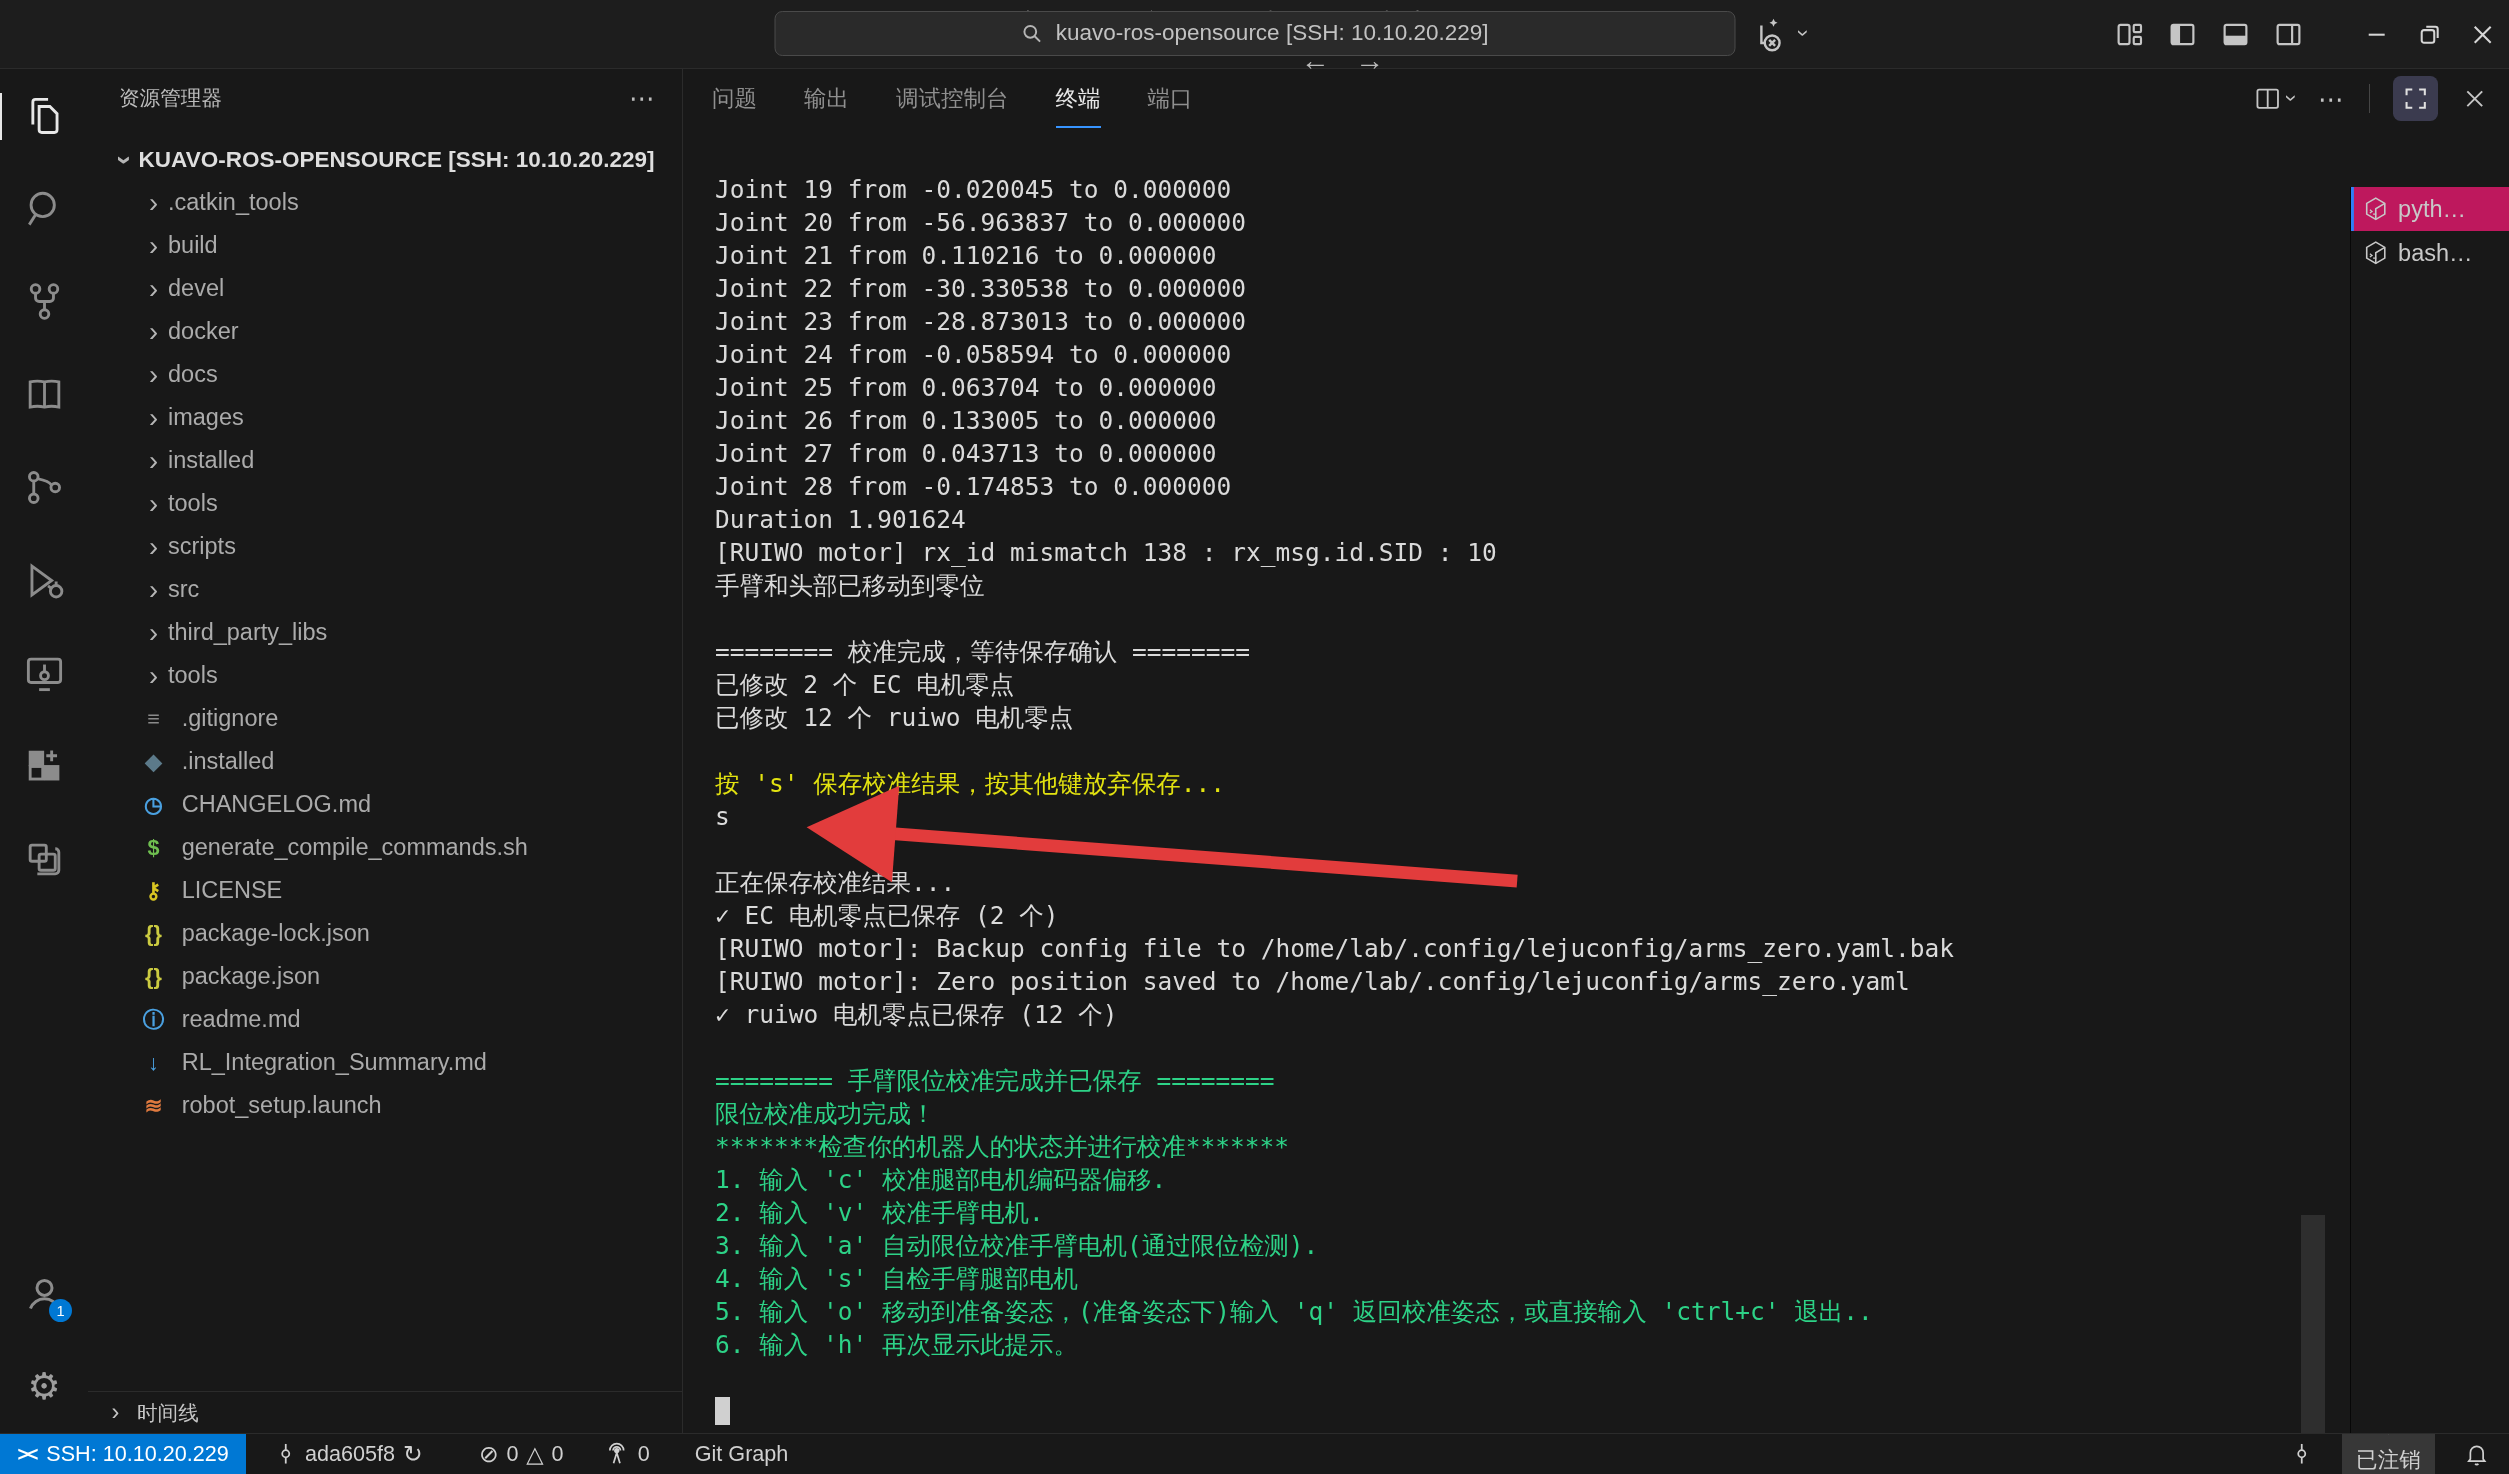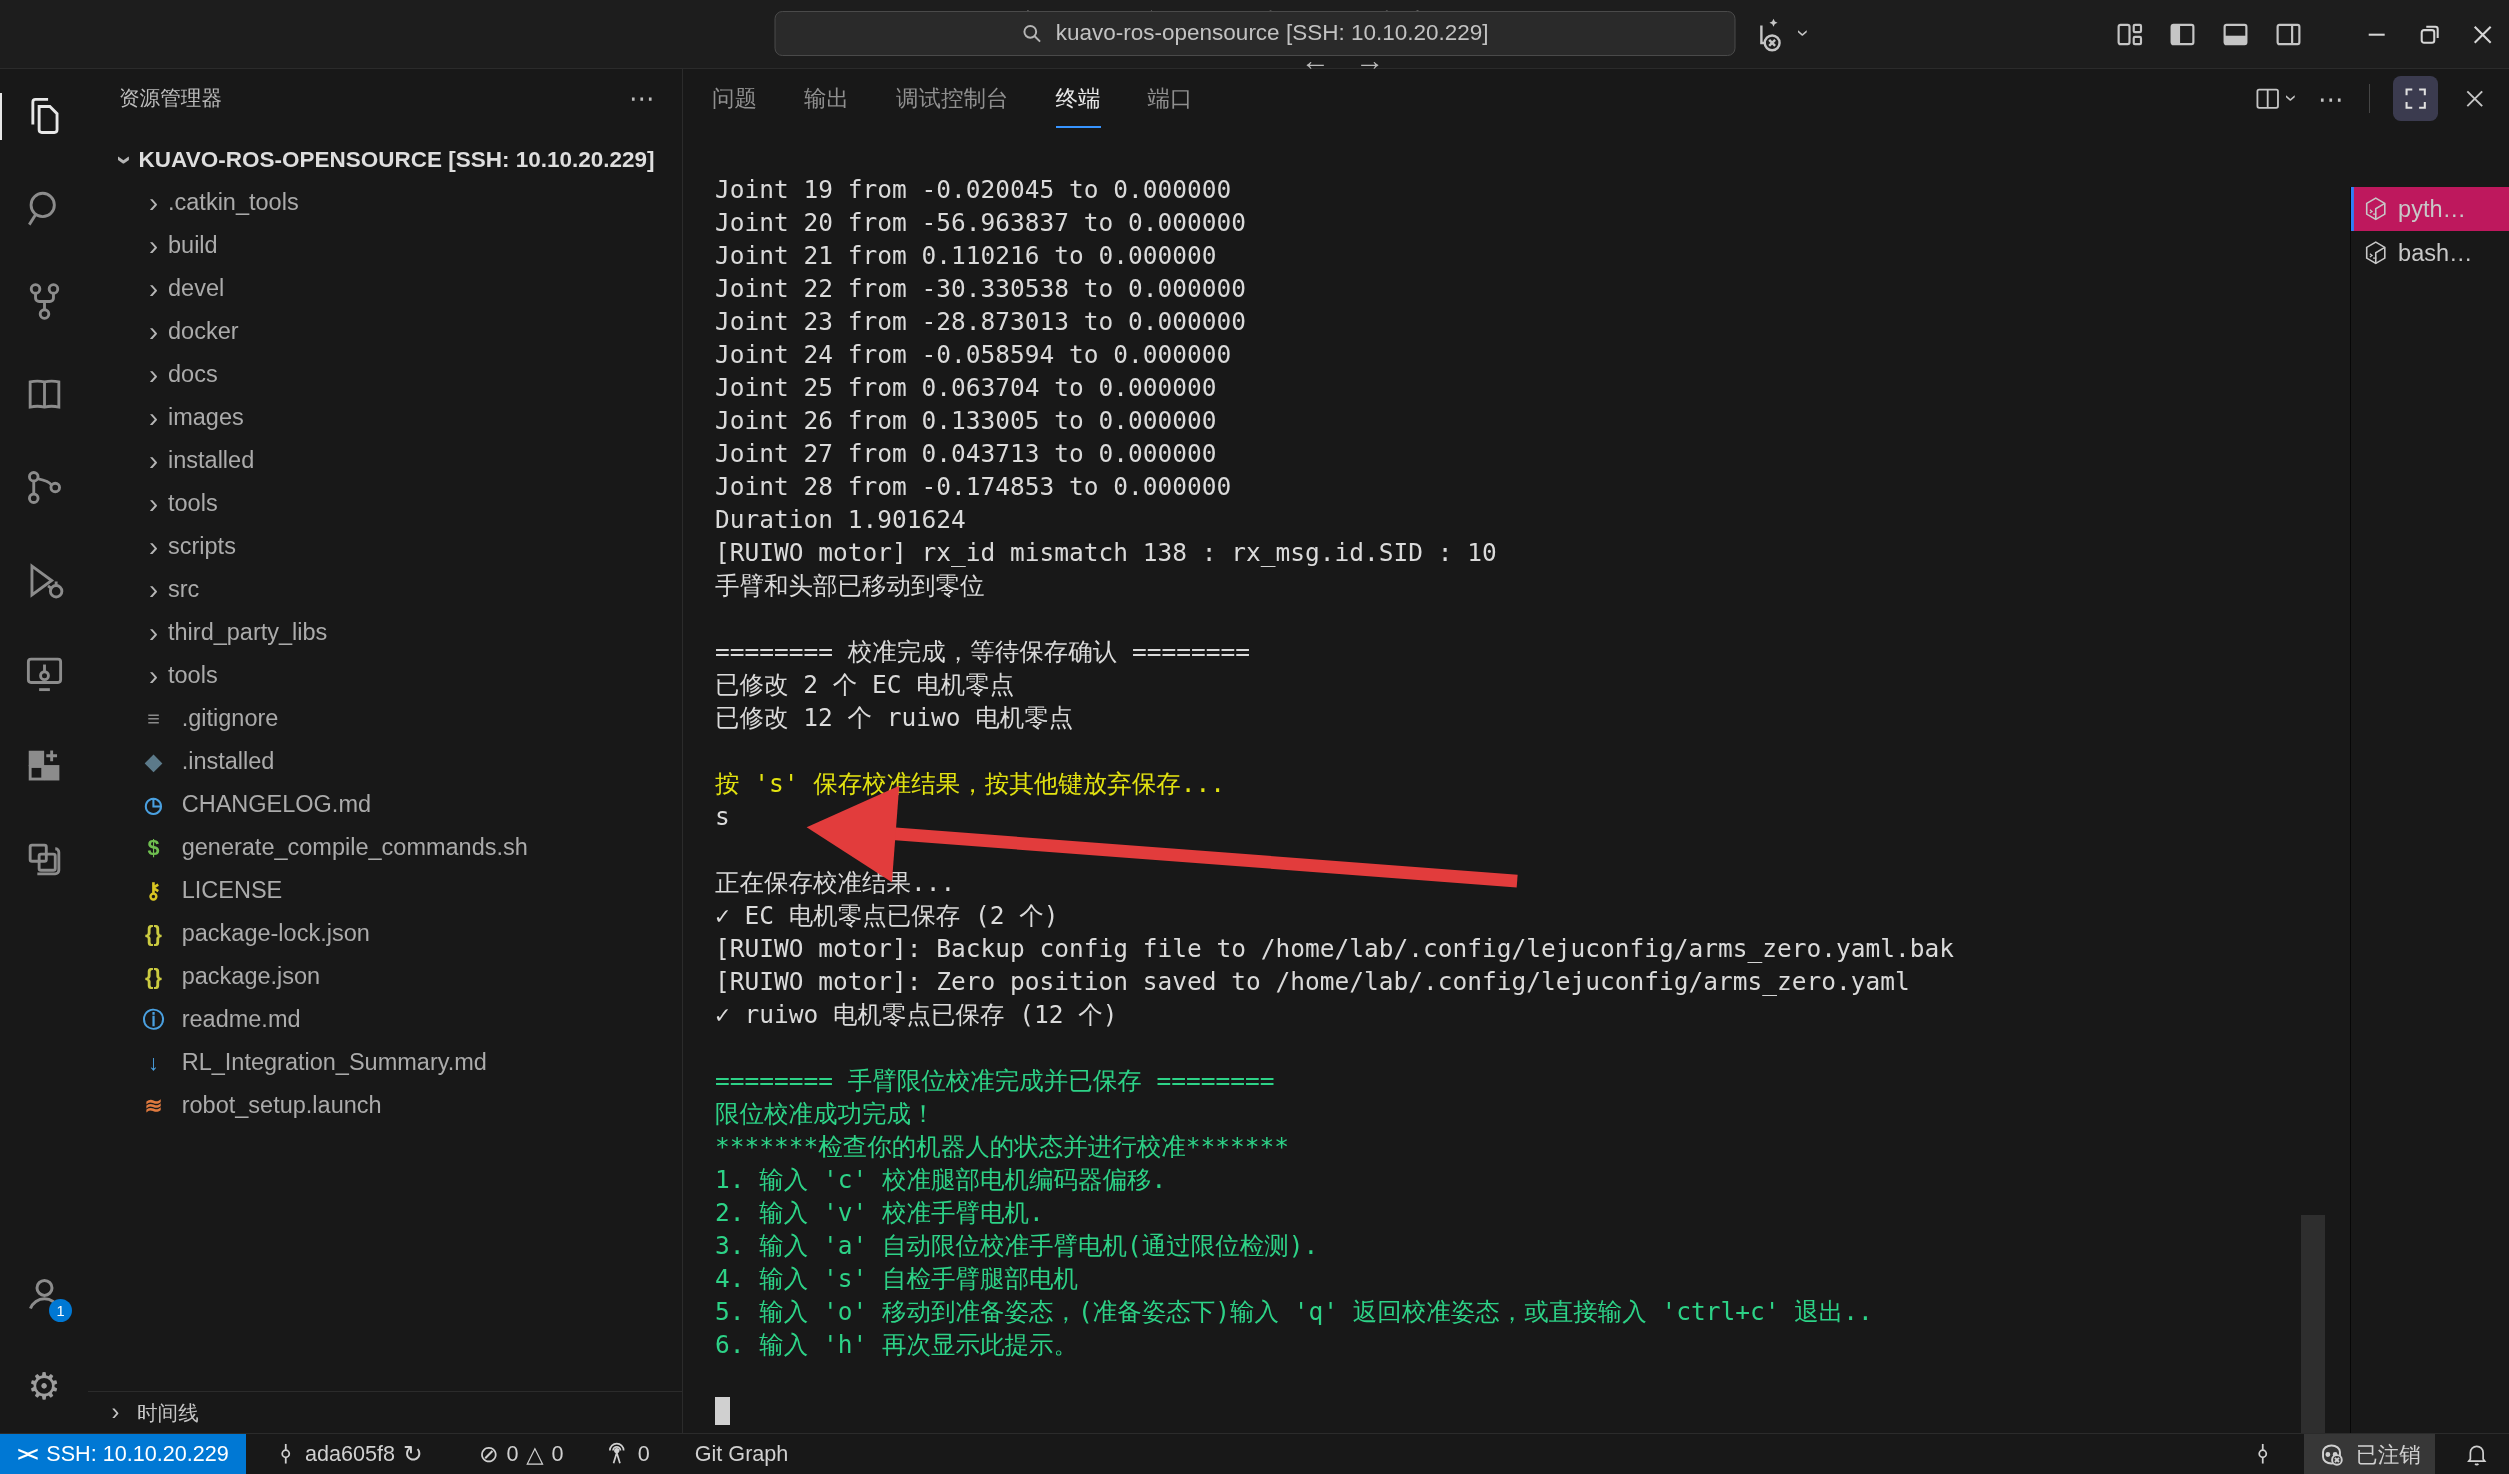"已注销" div.sb-item { flex-direction: none -> column }
